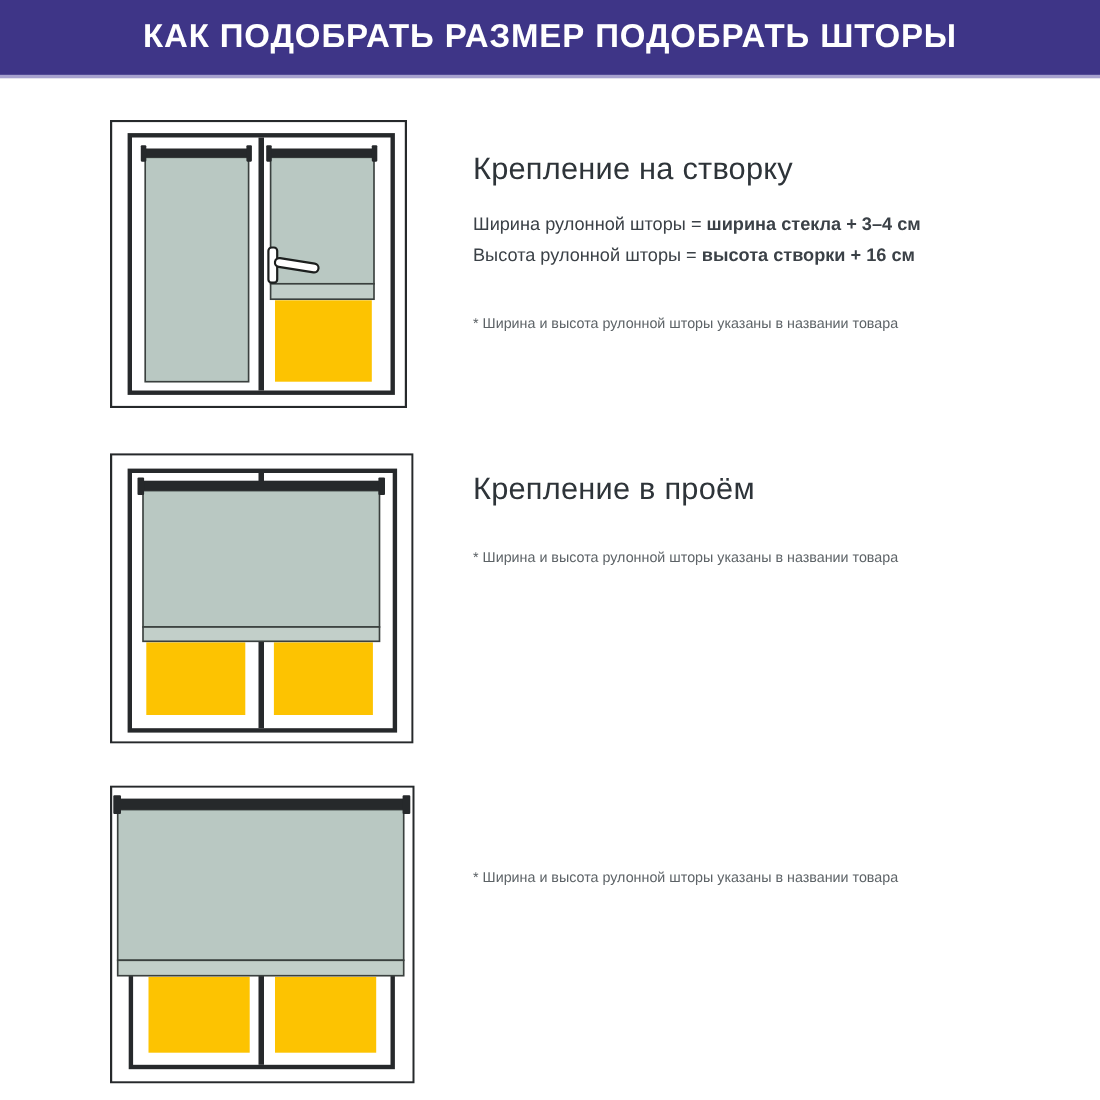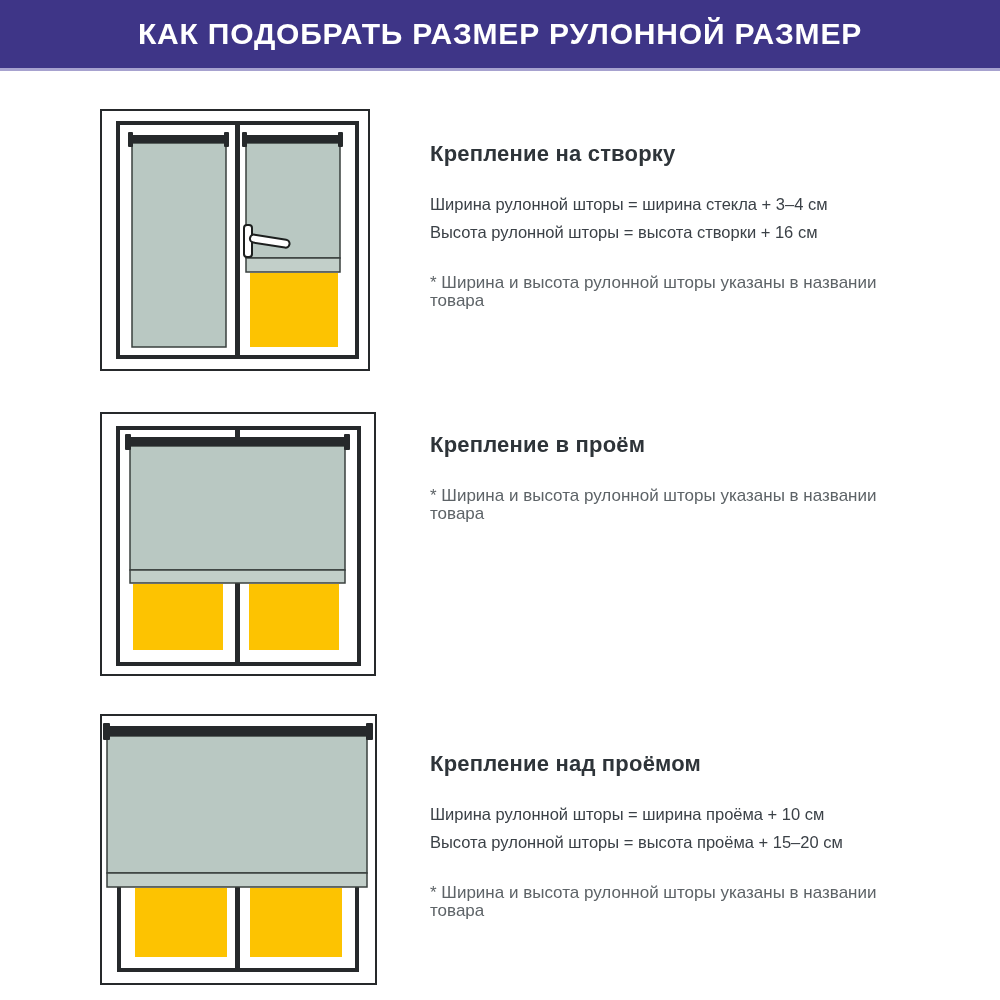"КАК ПОДОБРАТЬ РАЗМЕР РУЛОННОЙ РАЗМЕР" div.header-title { text: РУЛОННОЙ РАЗМЕР -> ПОДОБРАТЬ ШТОРЫ }
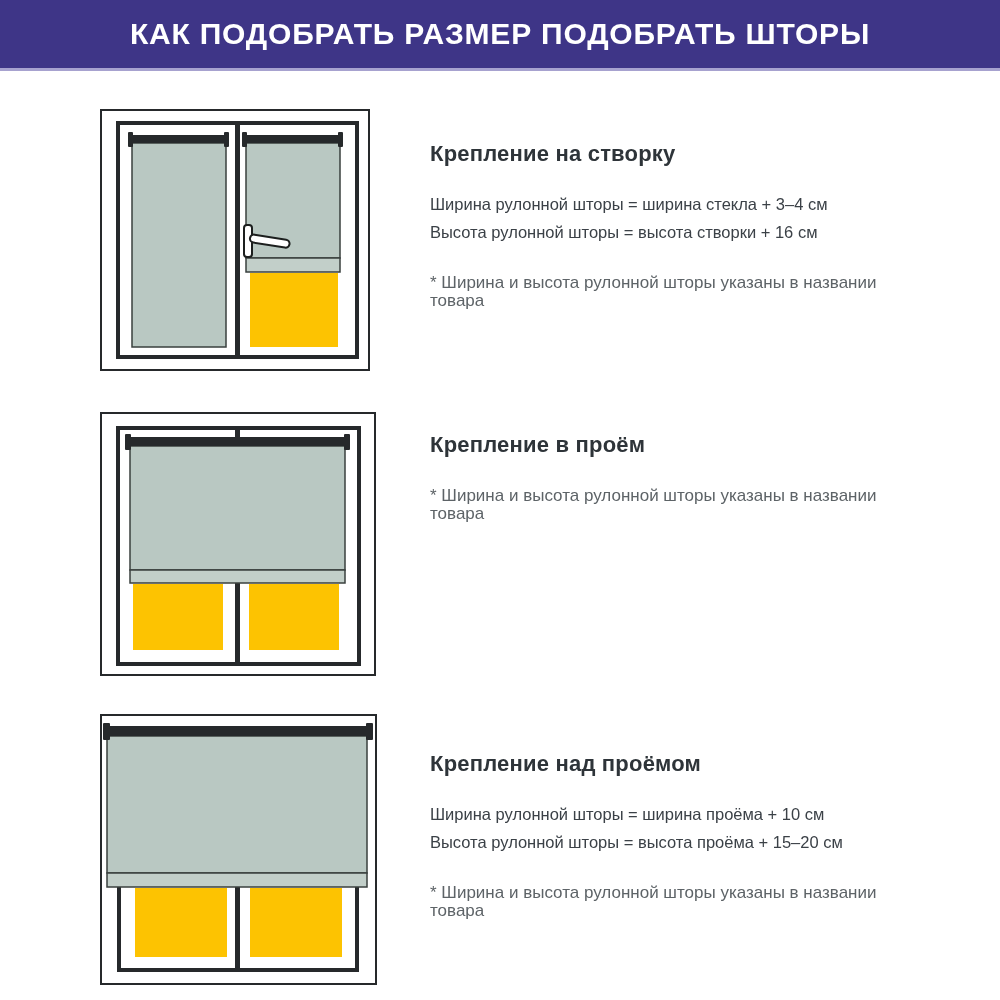"Крепление на створку" .sec-title { font-size: 22px -> 28px; font-weight: 700 -> 400 }
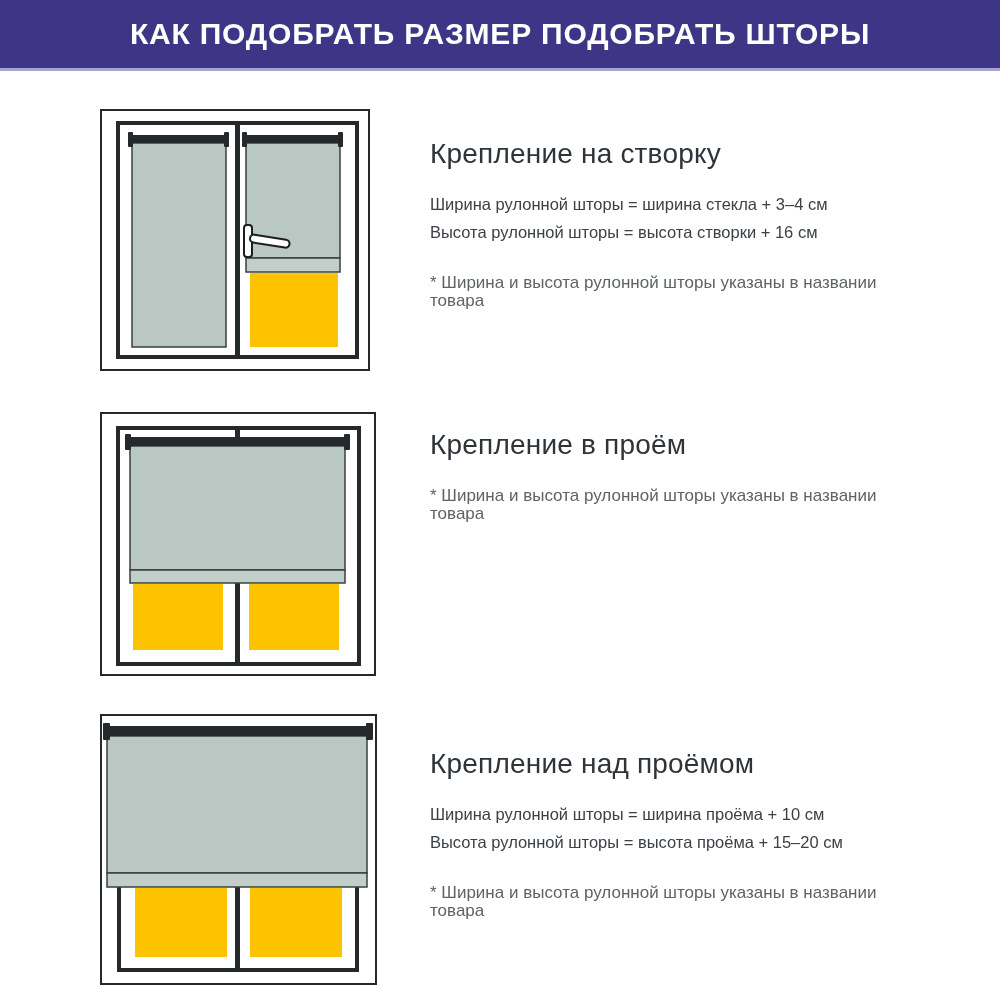"ширина стекла + 3–4 см" .formula b { font-weight: 400 -> 700 }
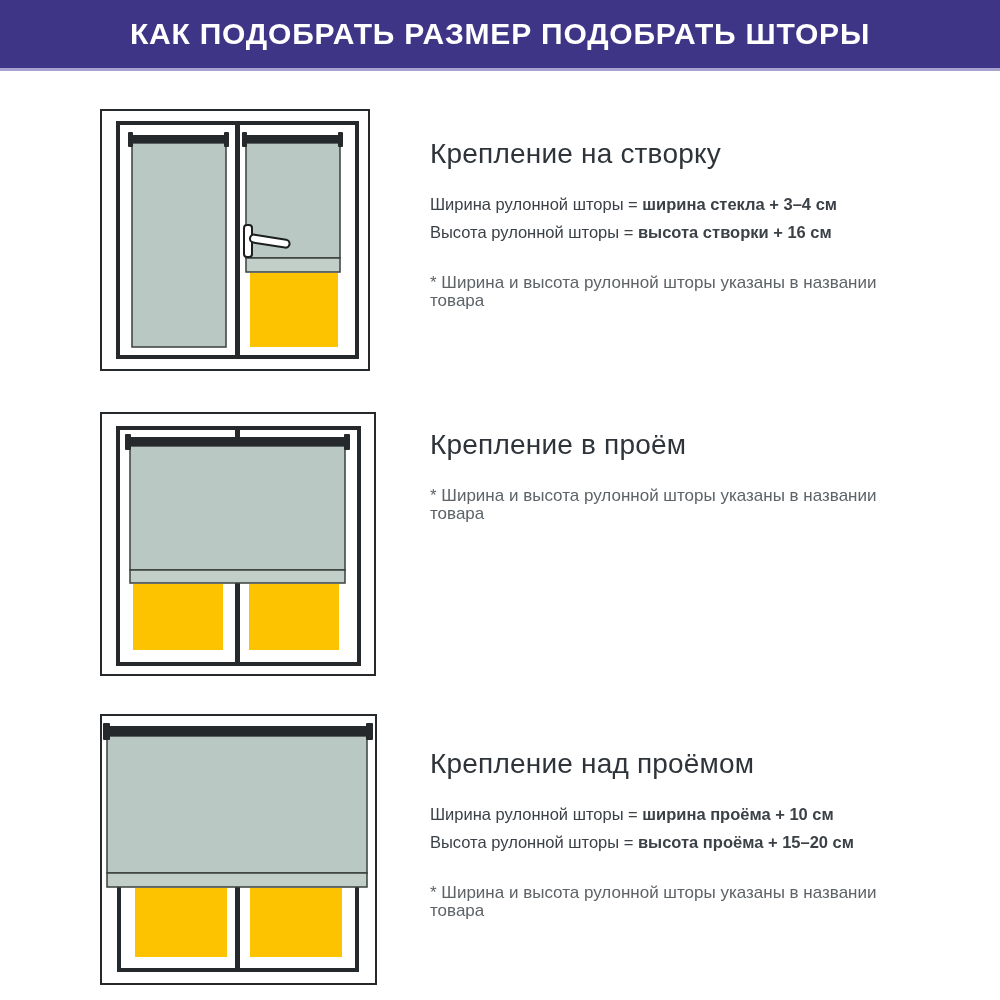"* Ширина и высота рулонной" .note { font-size: 17px -> 13px; margin-top: 28px -> 39px }
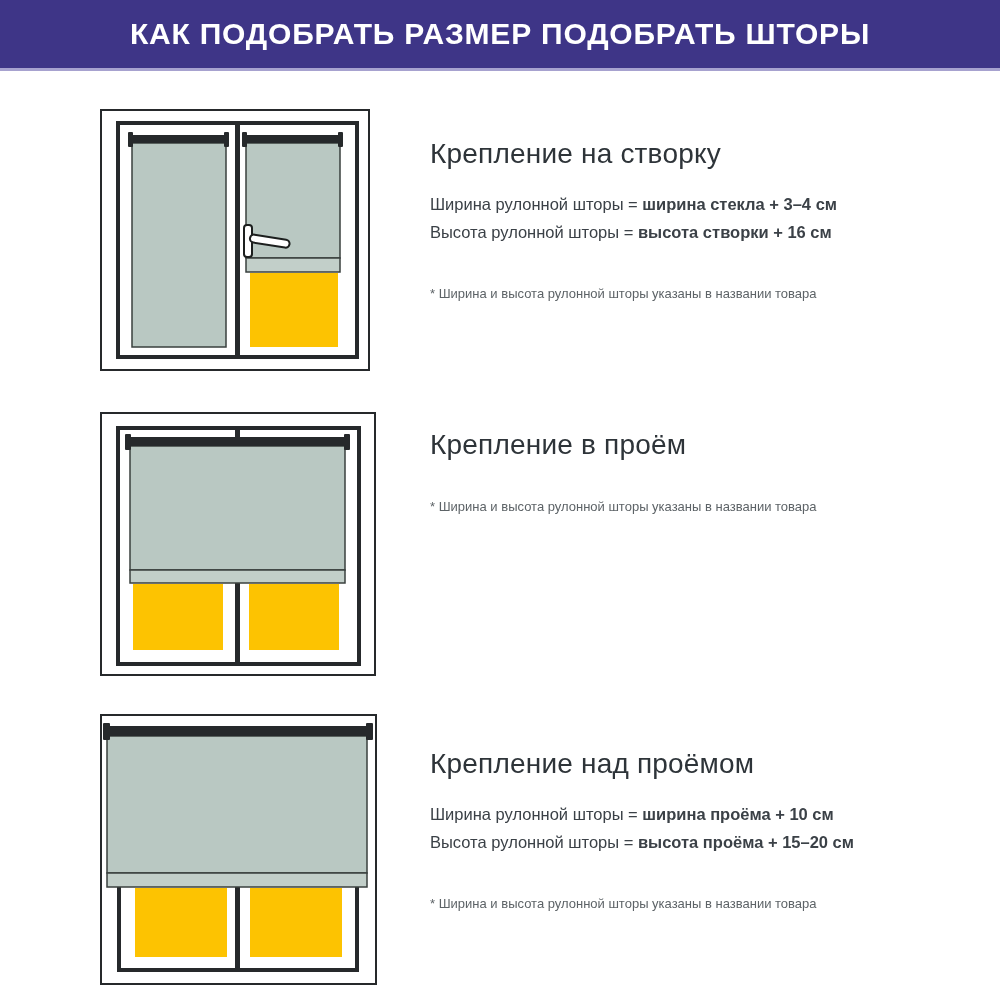"Крепление над проёмом" div.sec-title { html: <div>Крепление над проёмом</div> -> none }
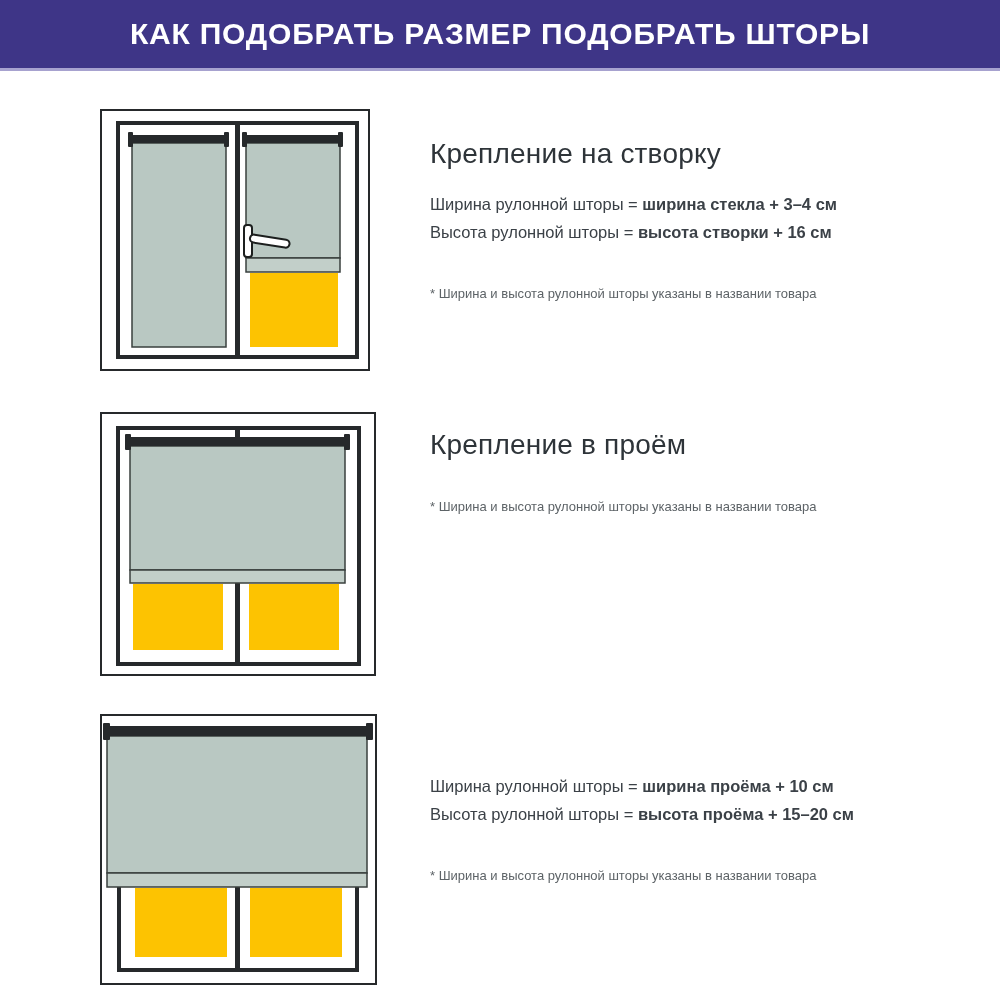"Ширина рулонной шторы = ширина проёма" div.formulas { html: <div> <div><span>Ширина рулонной шторы = </span><b>ширина проёма + 10 см</b></div> <div><span>Высота рулонной шторы = </span><b>высота проёма + 15–20 см</b></div> </div> -> none }
